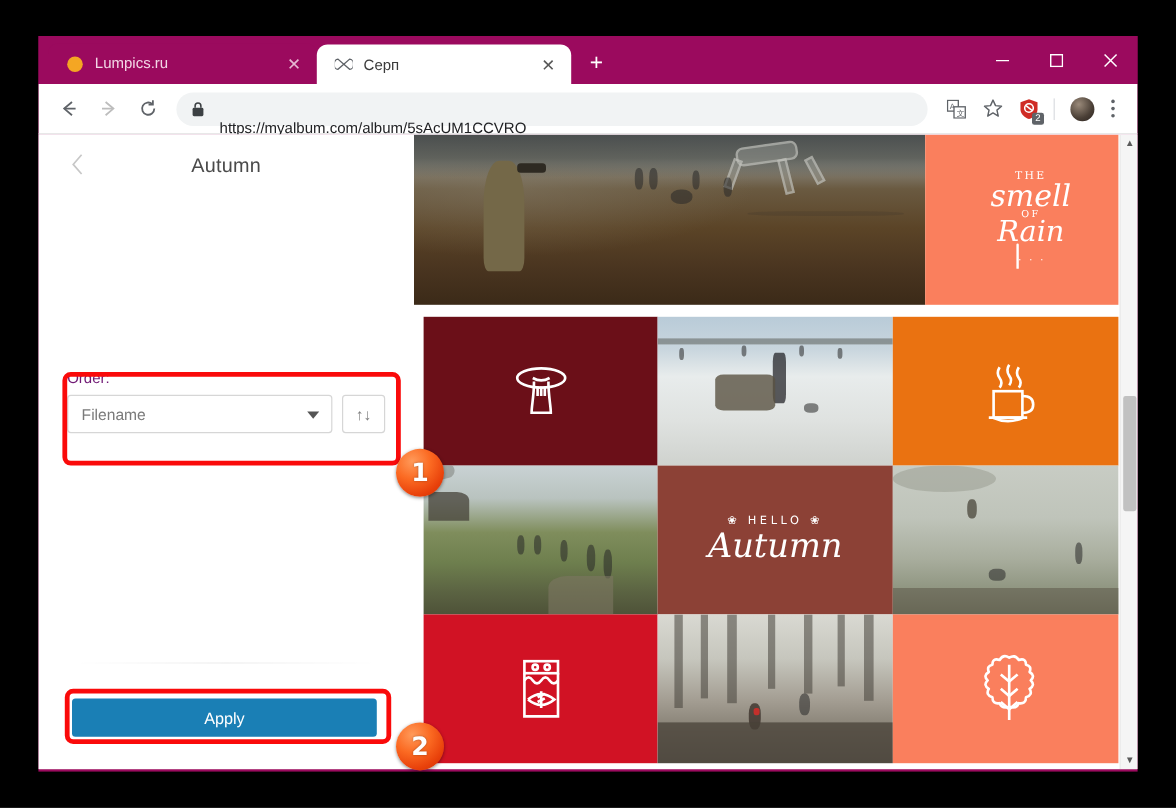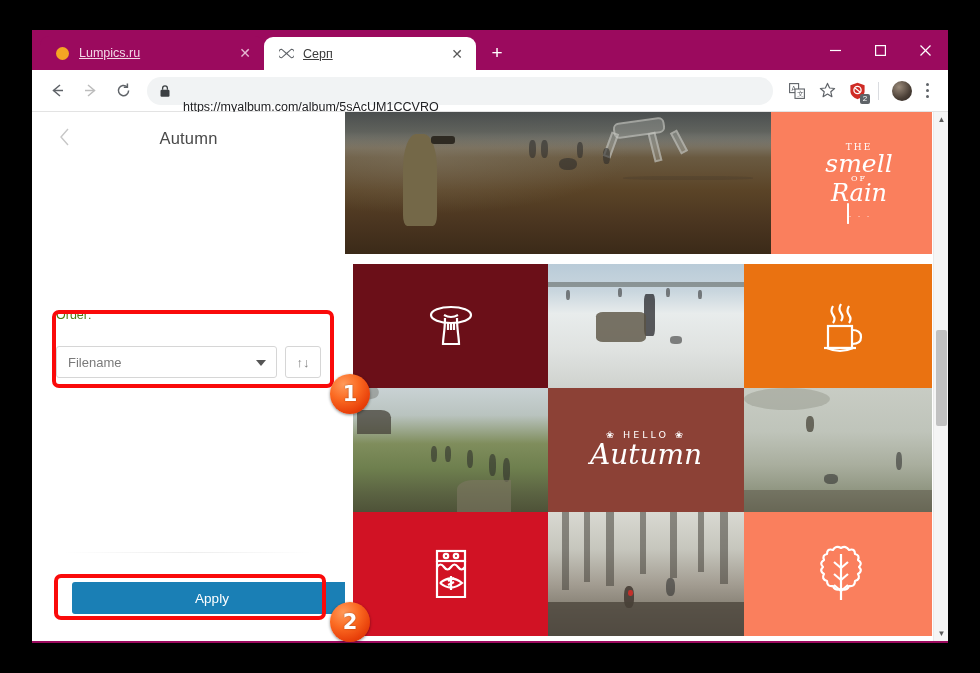"Lumpics.ru" .tab-title { text-decoration: underline -> none }
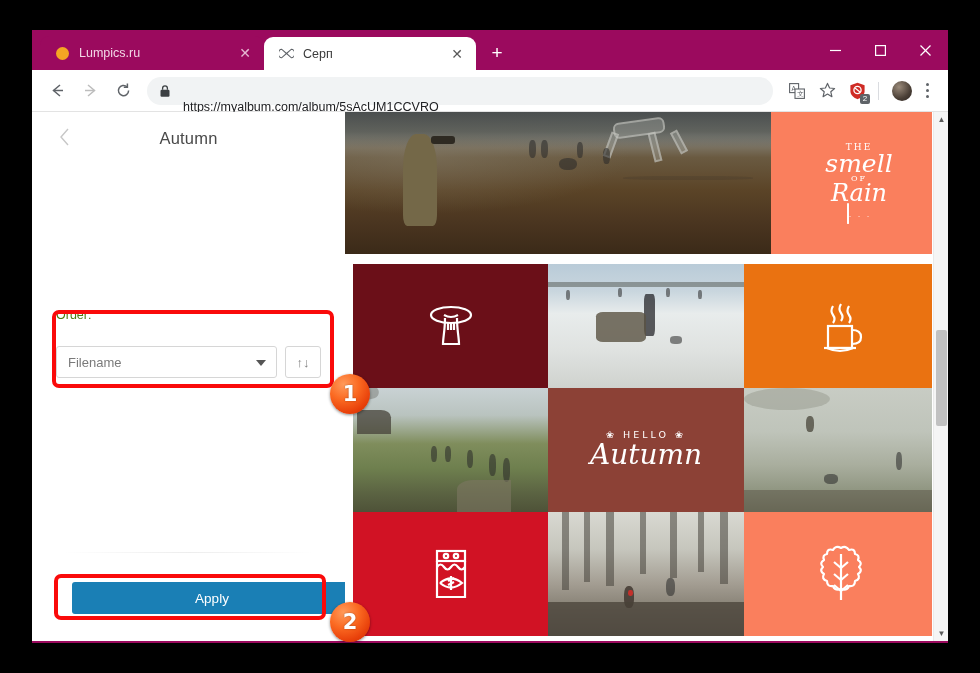"Order:" .order-label { color: #4d7c0f -> #701a75; margin-bottom: 24px -> 7px }
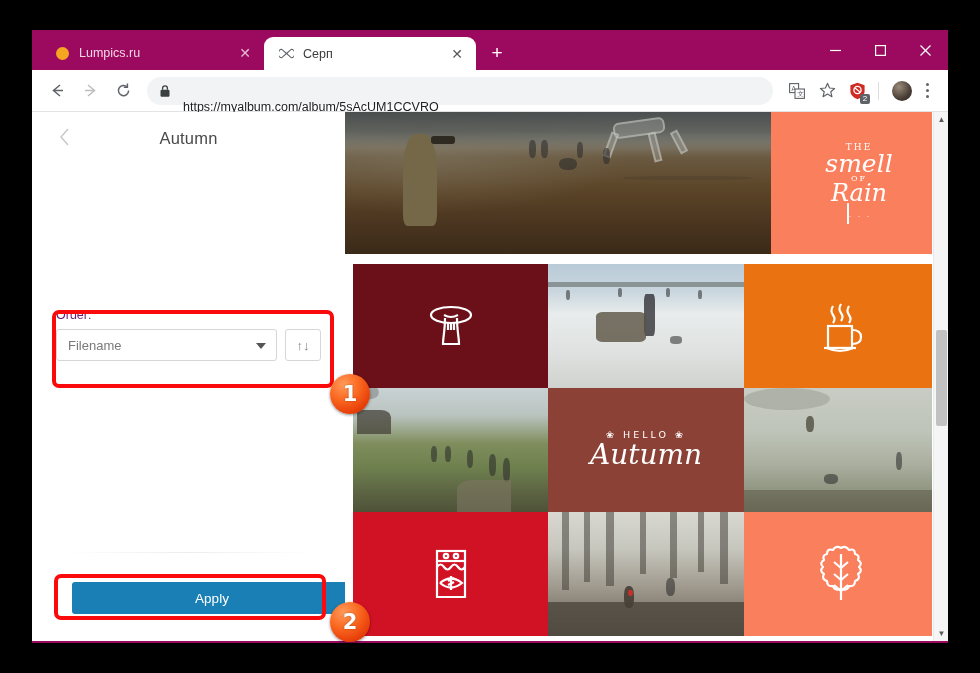"Apply" .apply { left: 40px -> 28px; width: 280px -> 254px }
